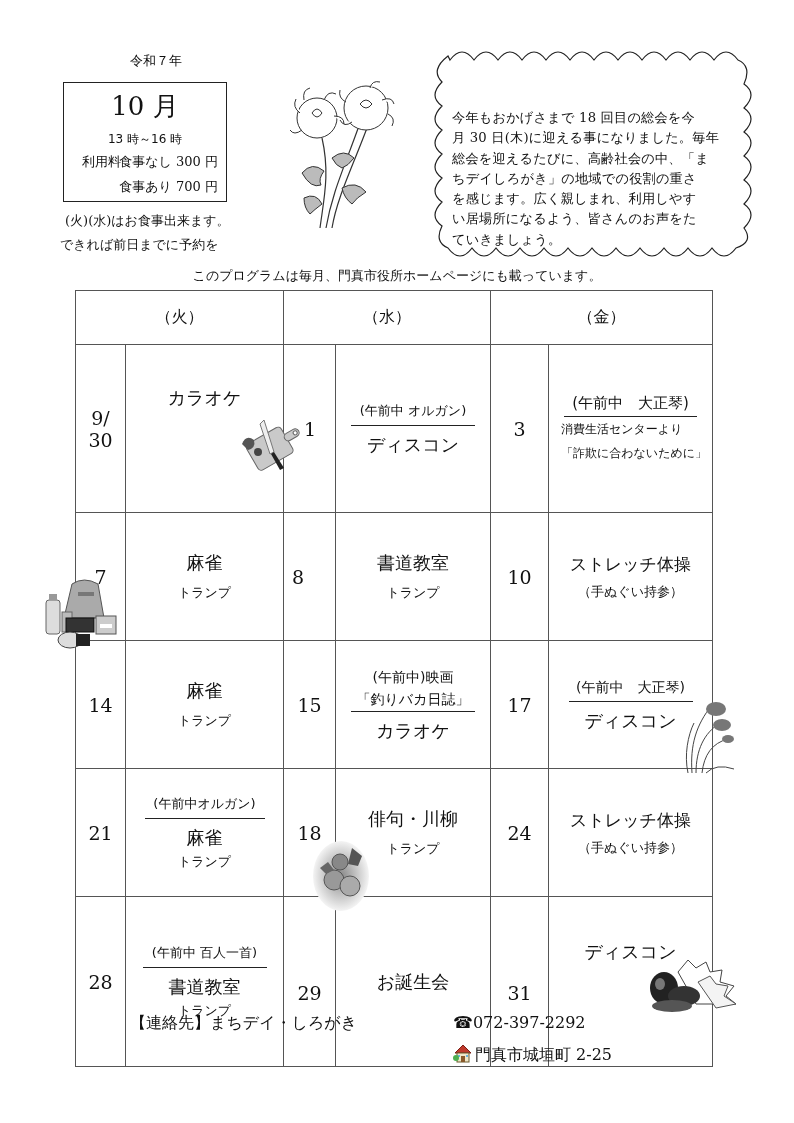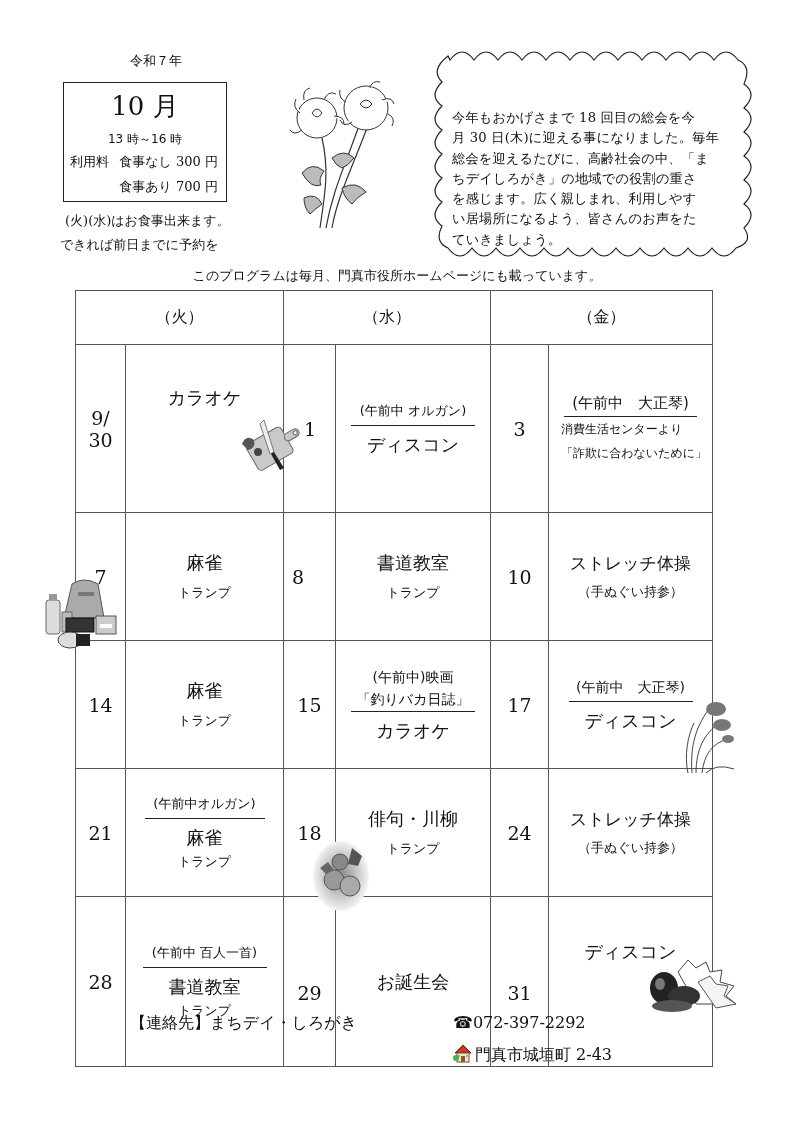"利用料" #fee-label { left: 6px -> 18px }
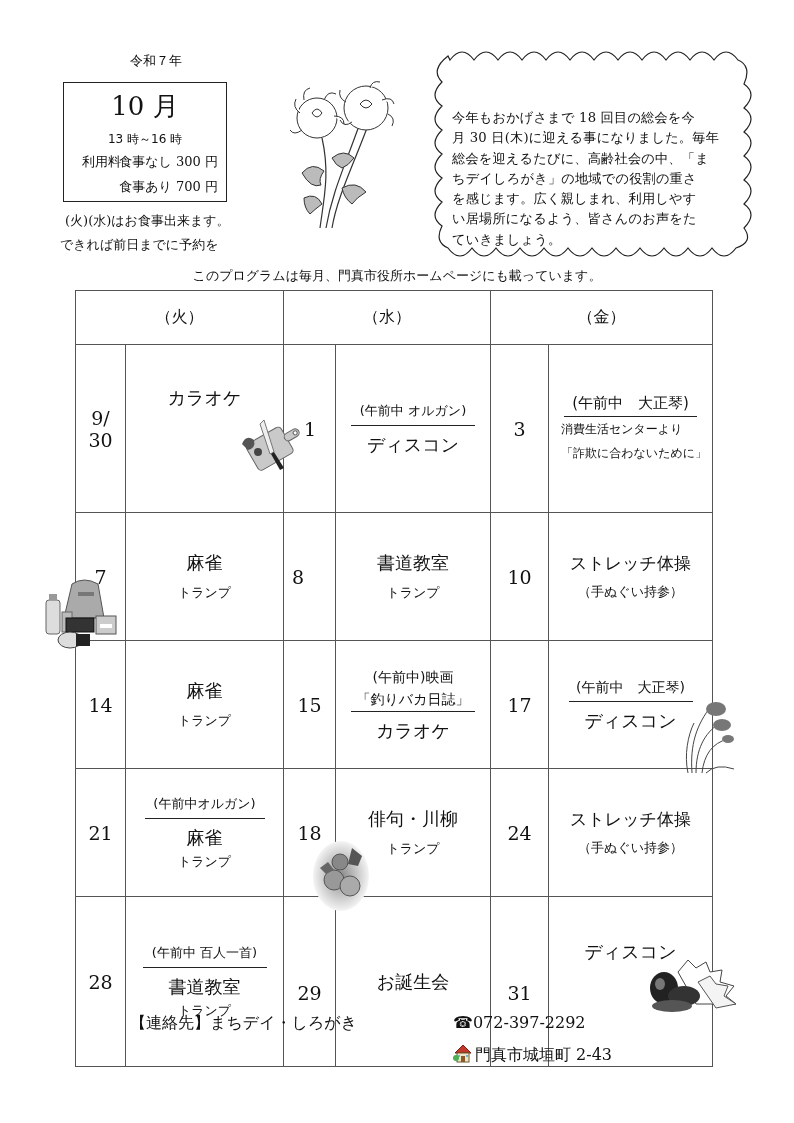"カラオケ" .big { font-family: Liberation Serif, serif -> none }
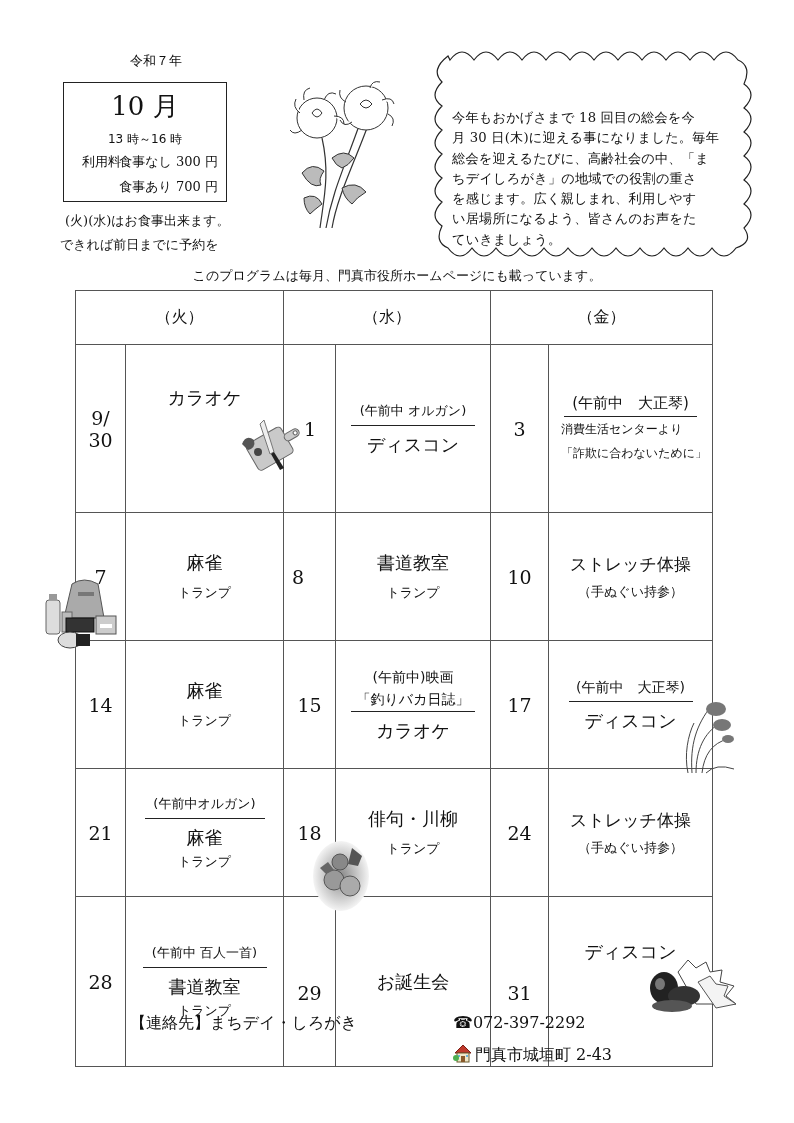"門真市城垣町 2-43" span { text: 2-43 -> 2-25 }
